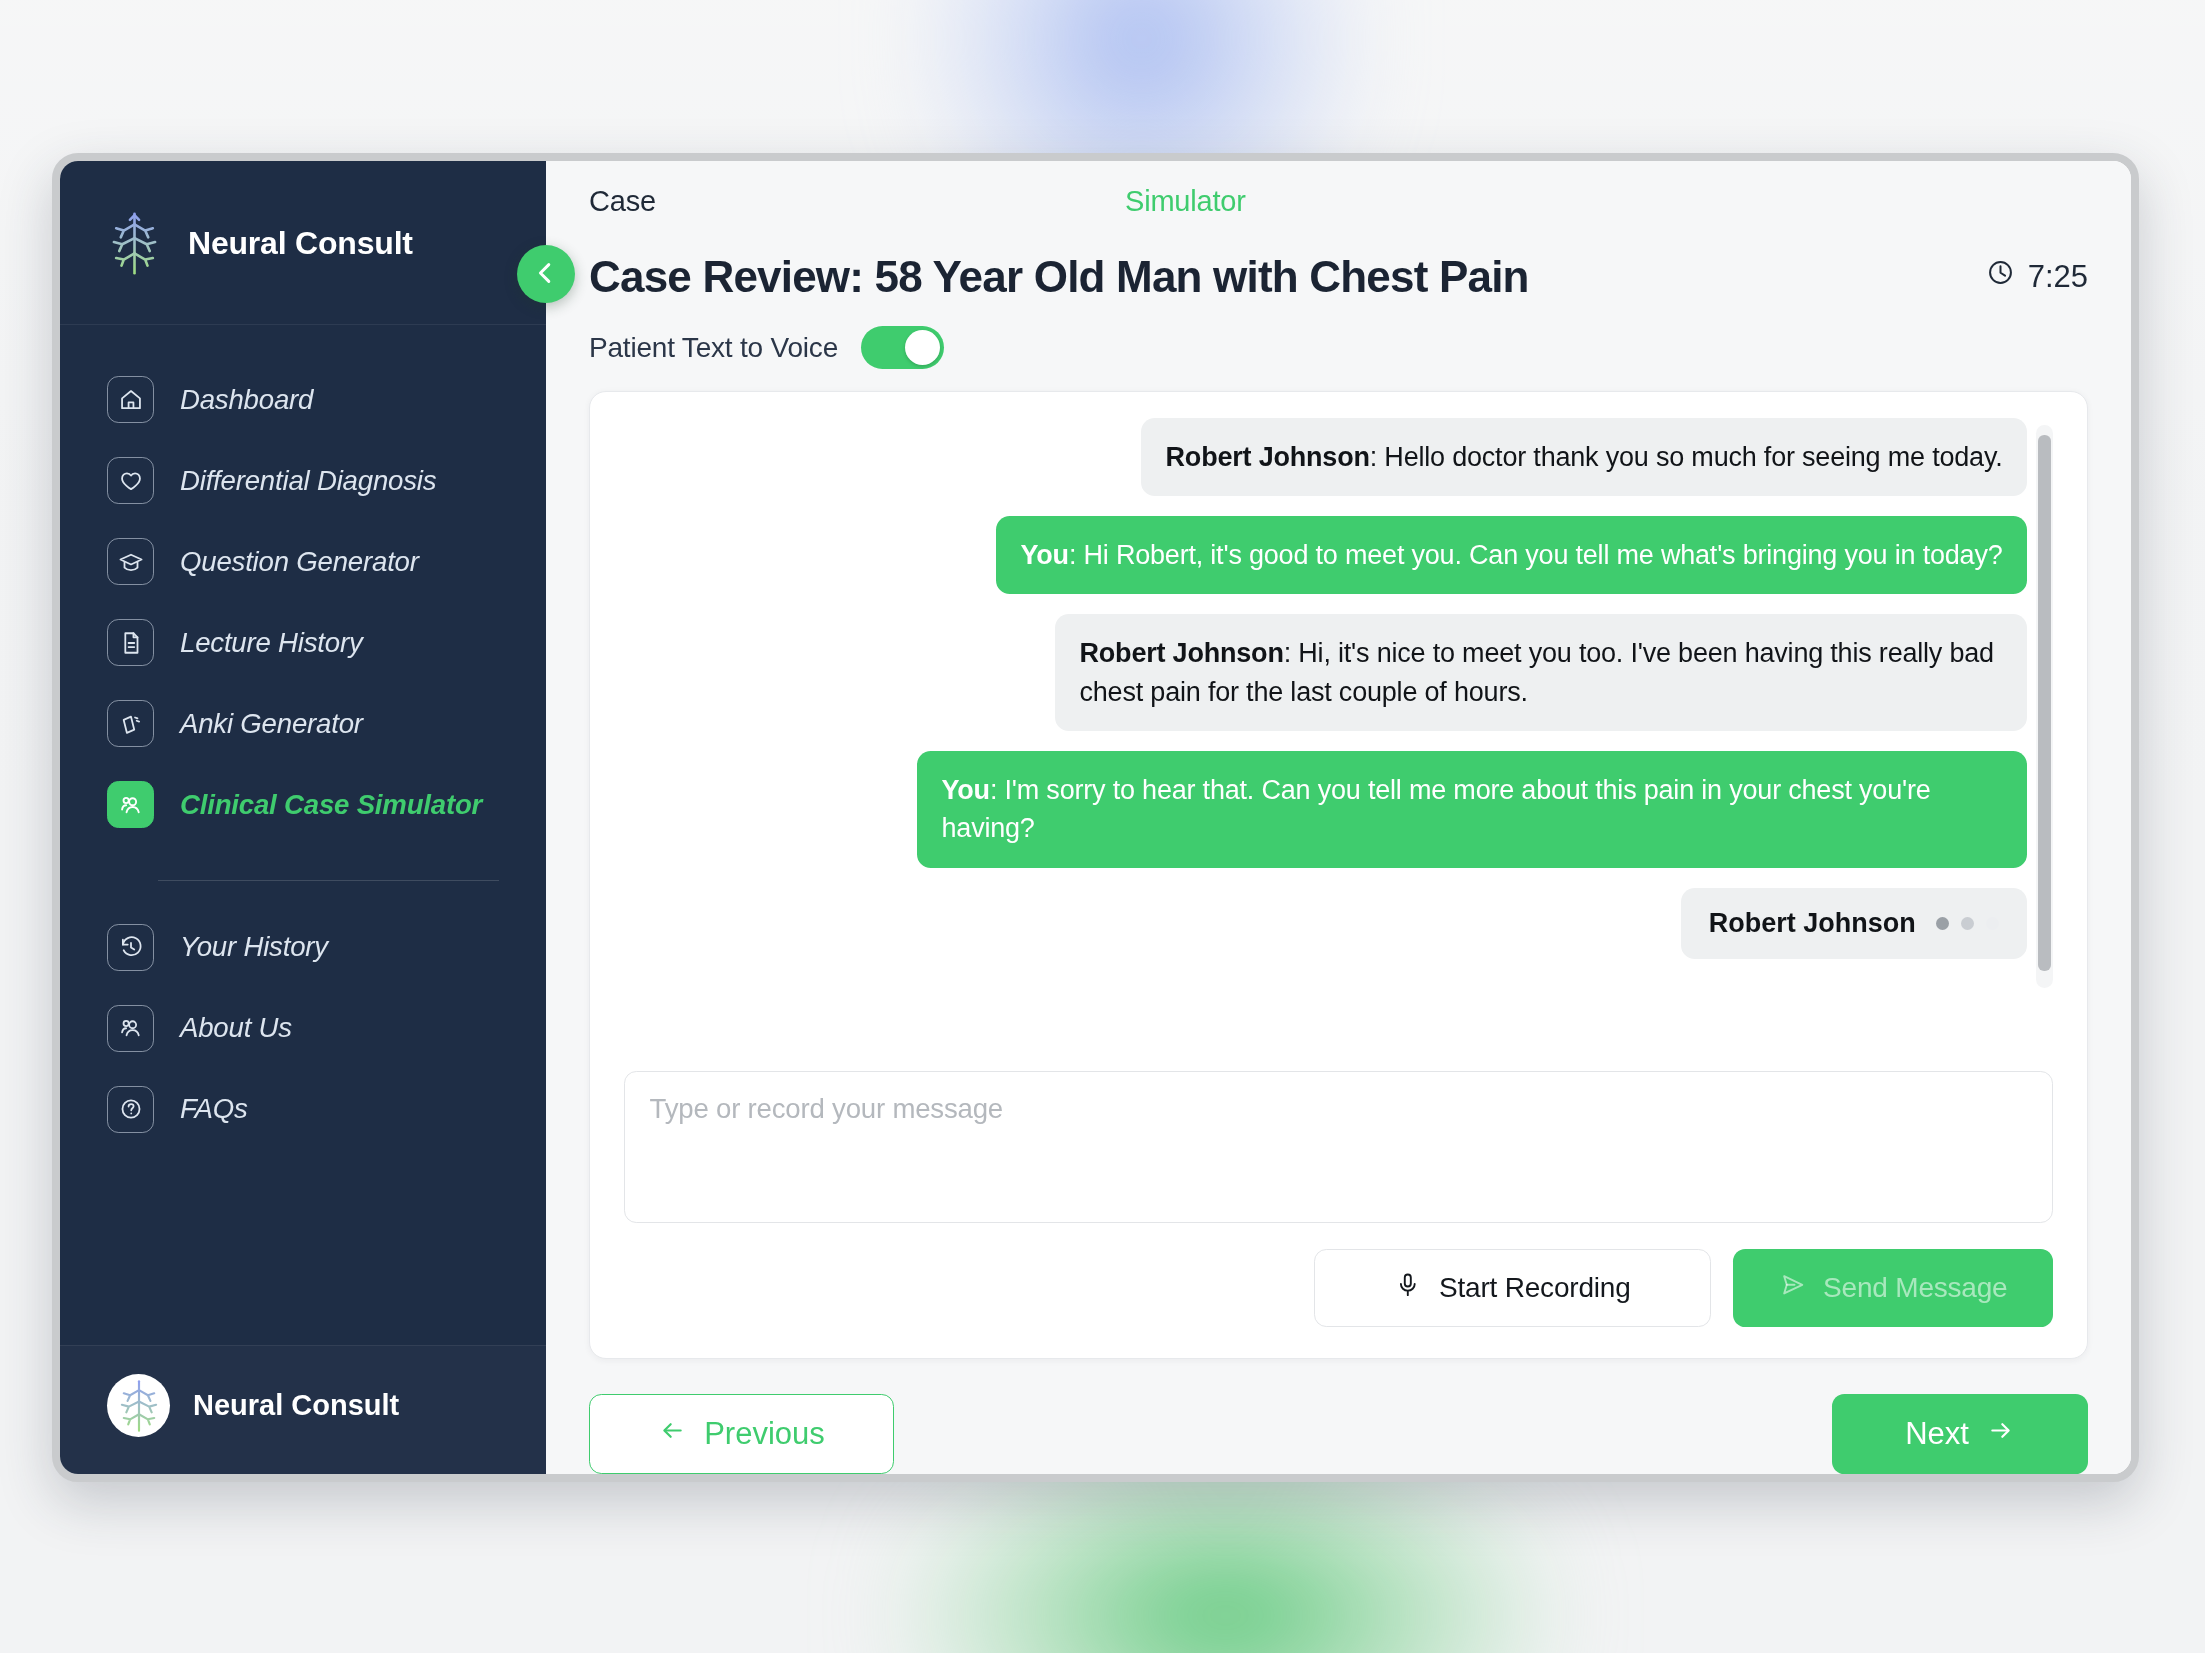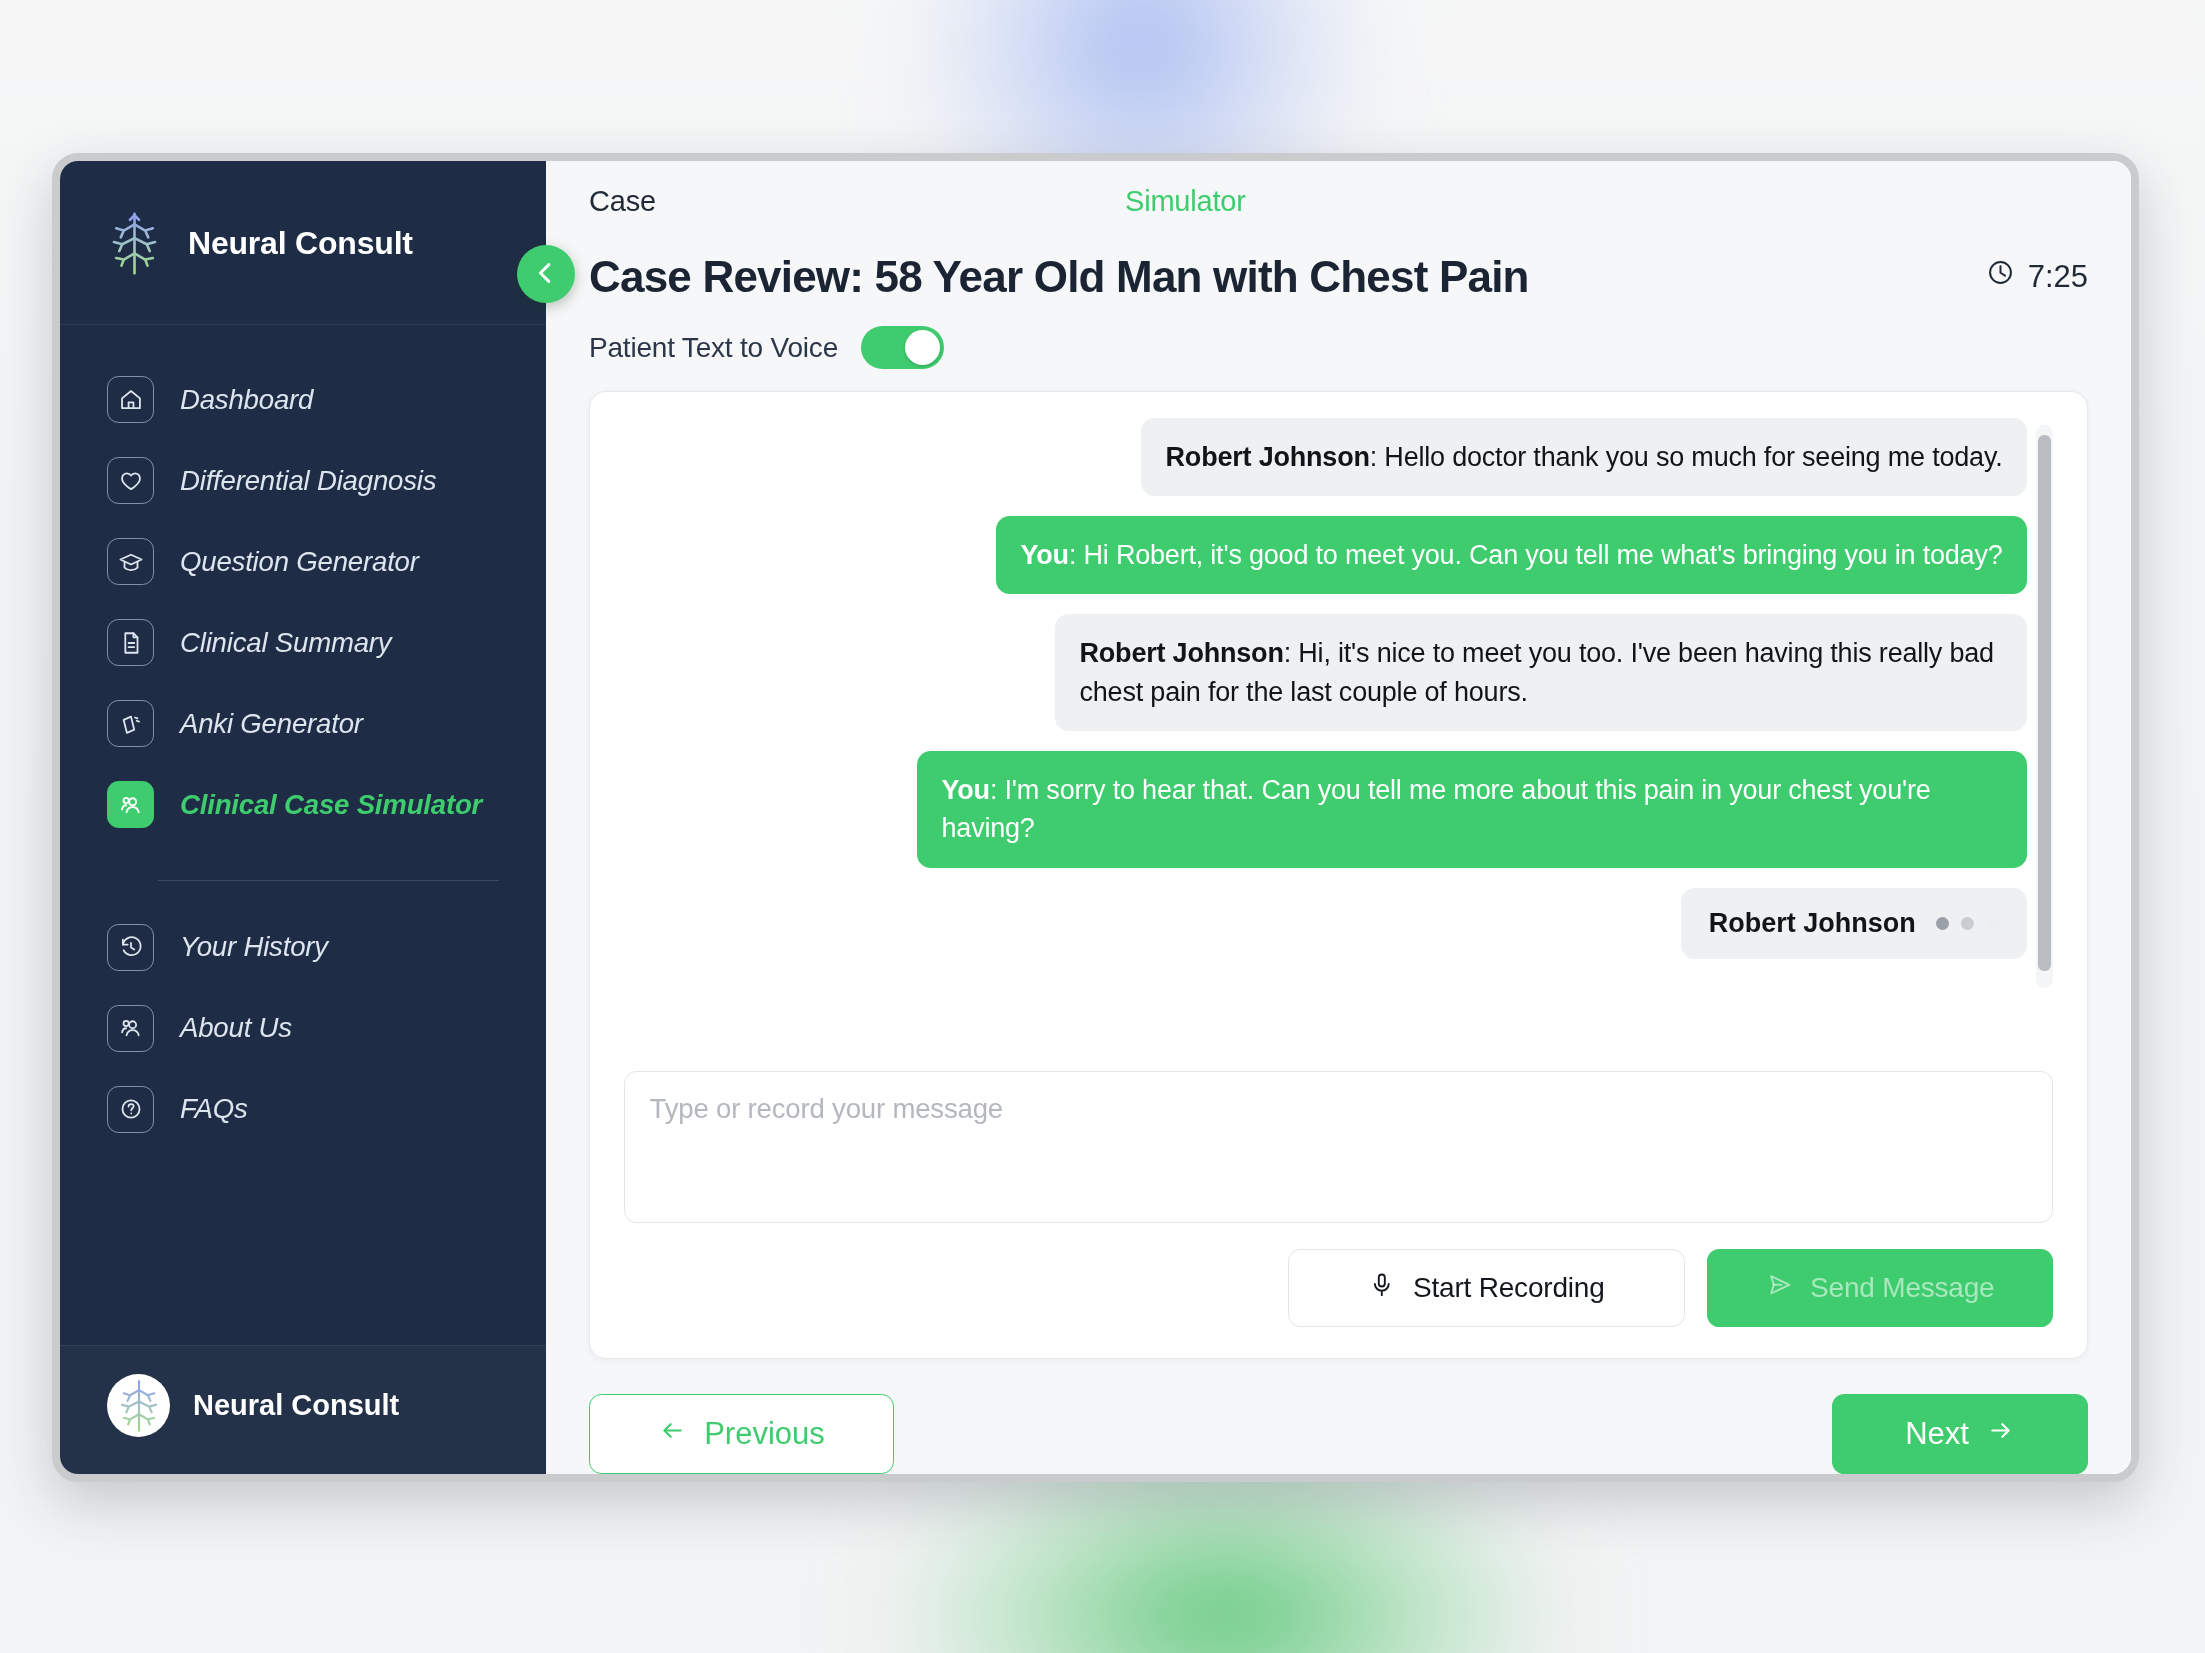"Clinical Summary" span.nav-label { text: Clinical Summary -> Lecture History }
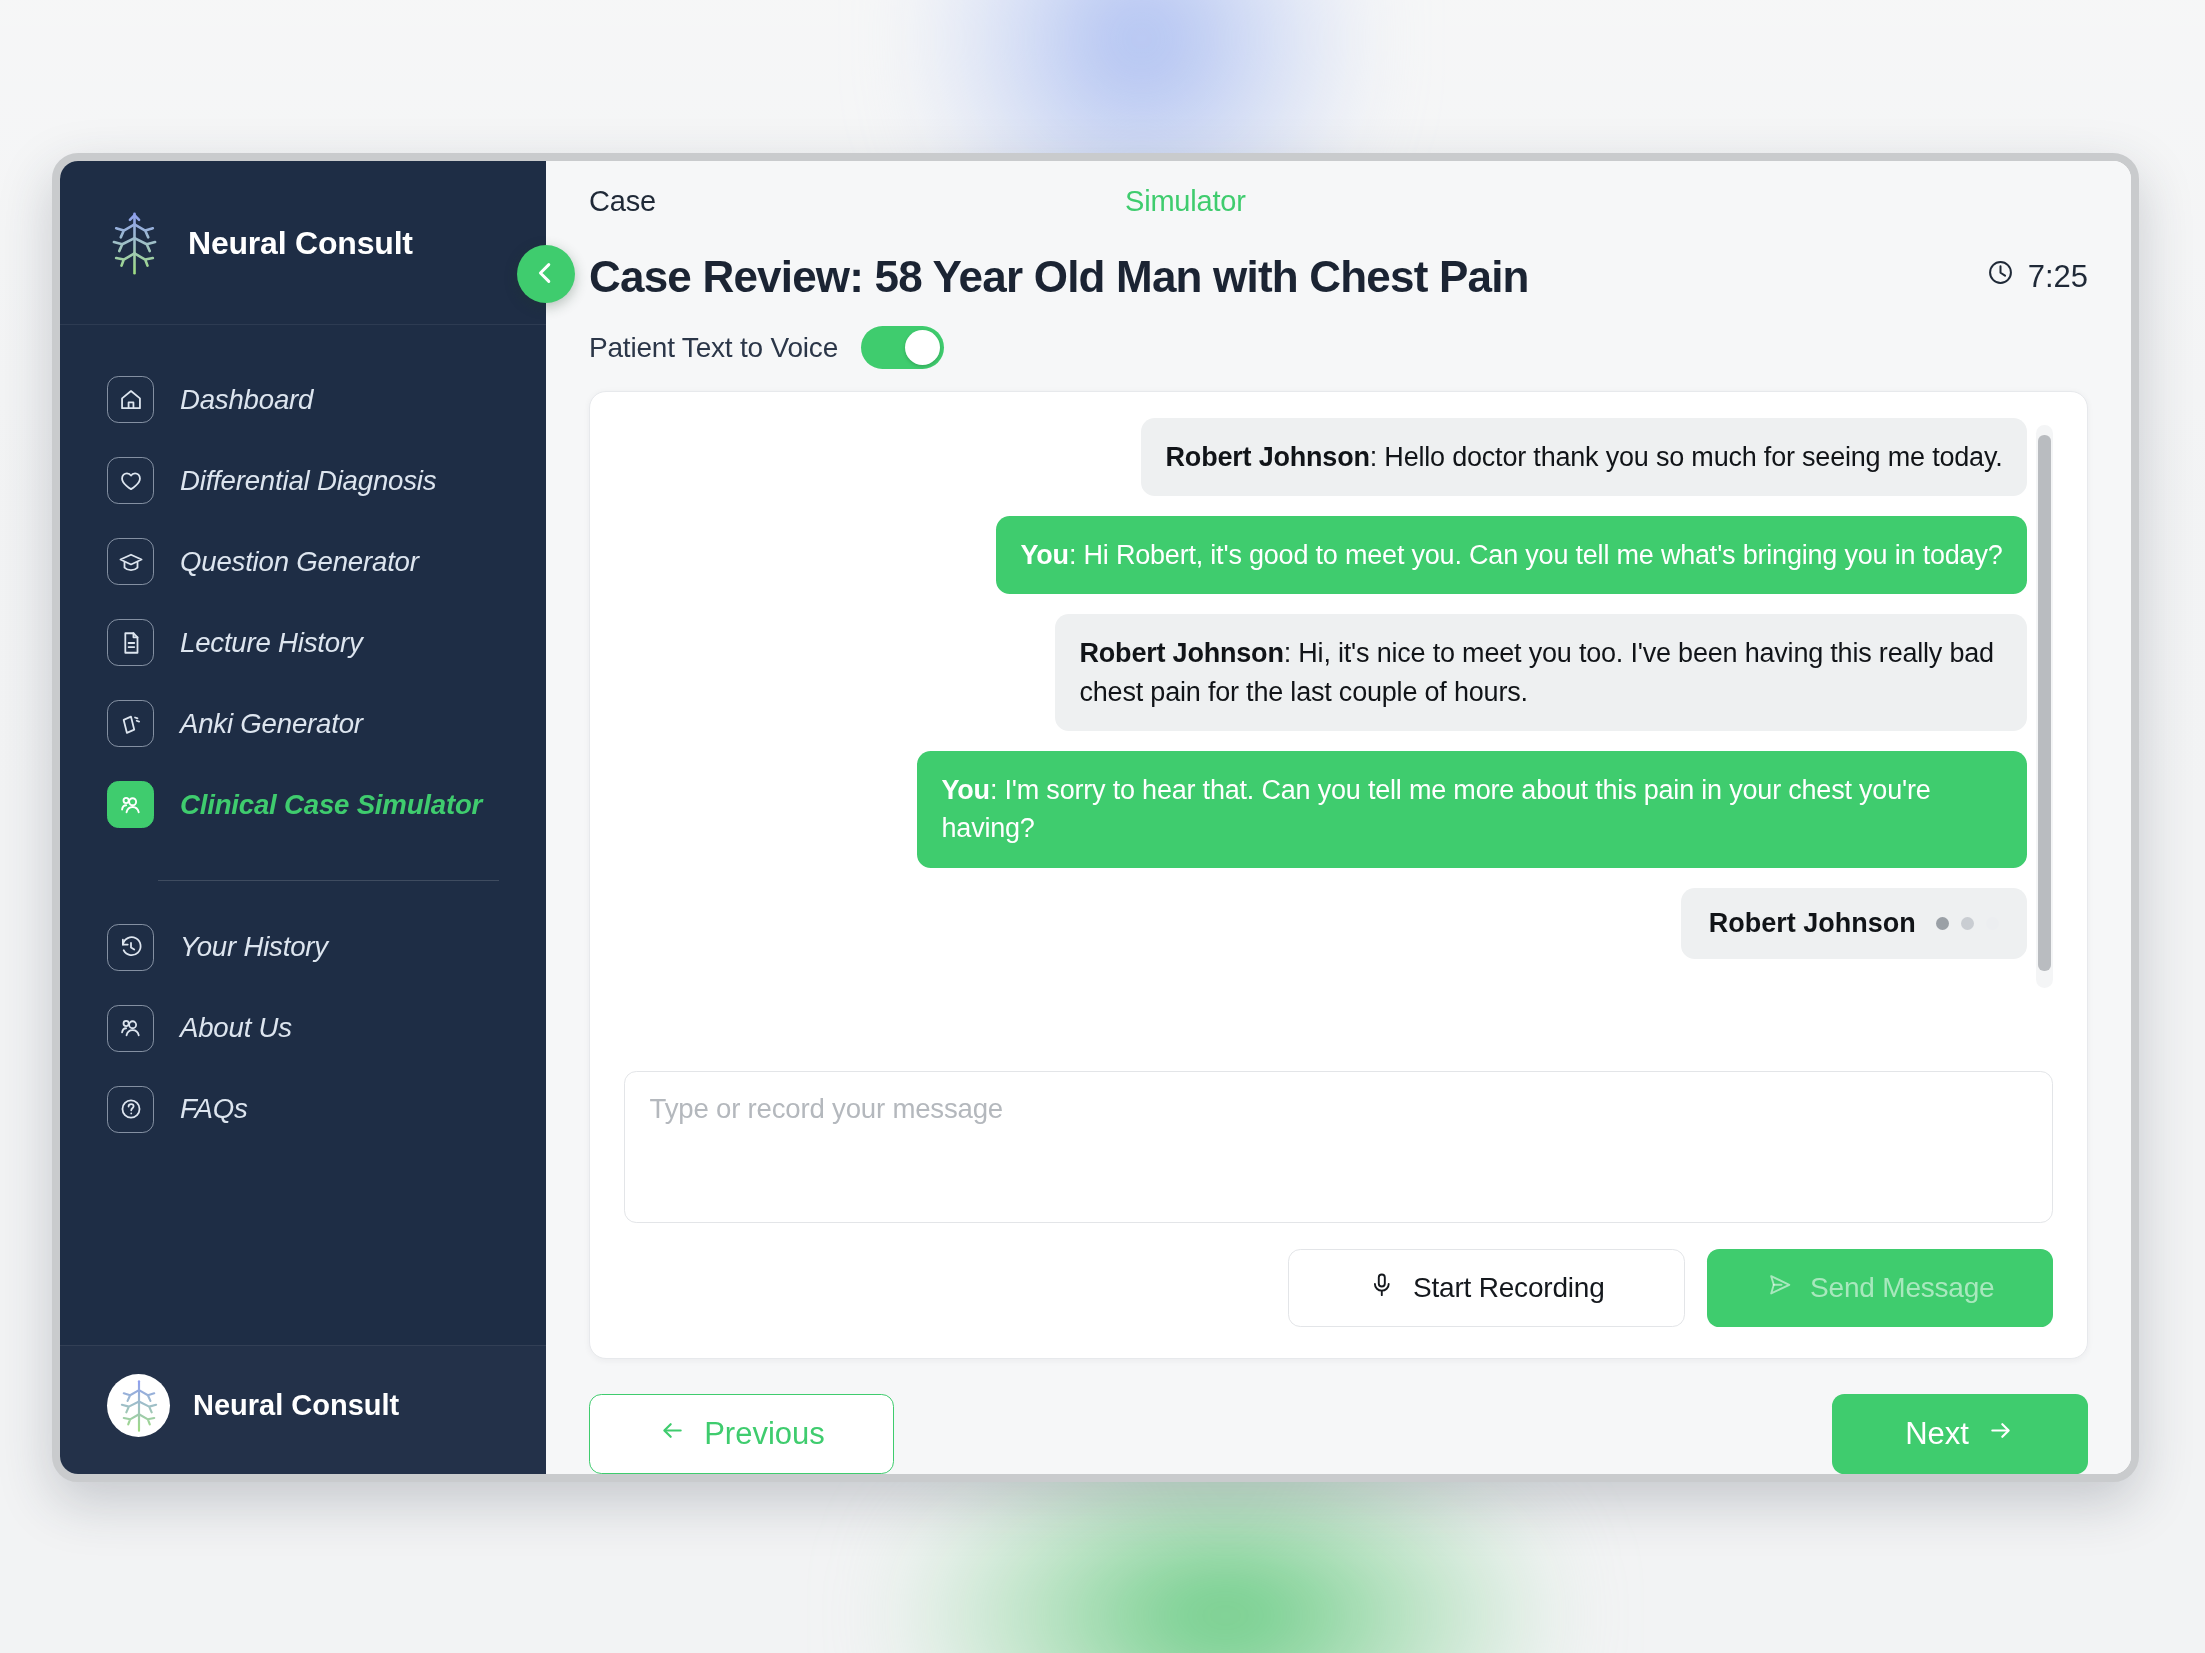"Send Message" .btn-send { width: 346px -> 320px }
